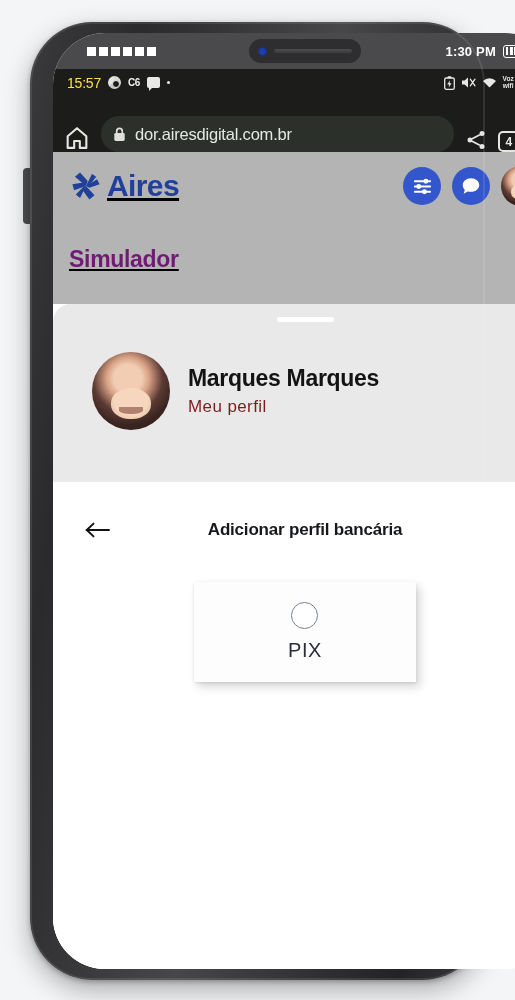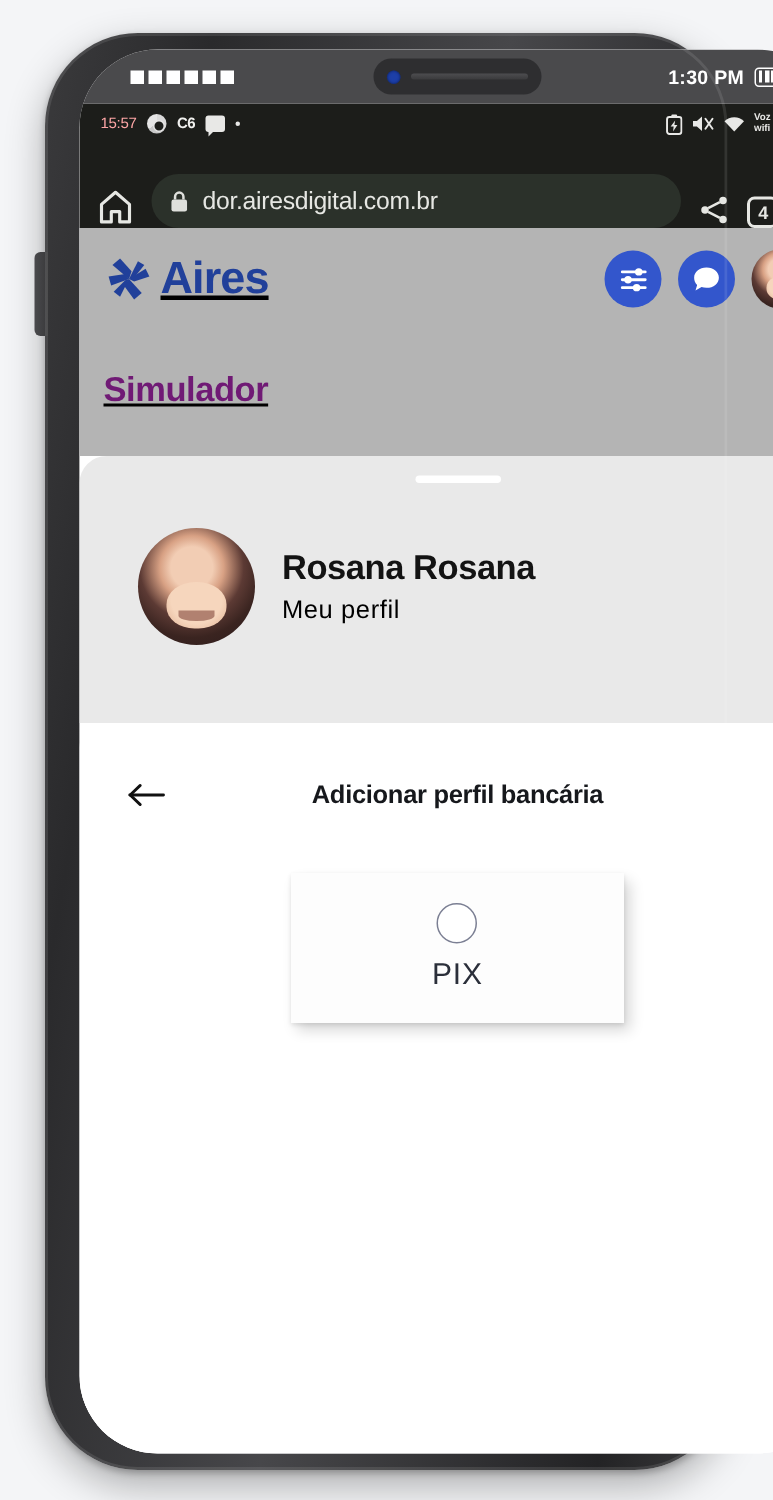"15:57" #status-clock { color: #fca5a5 -> #fde047; font-size: 10px -> 14px }
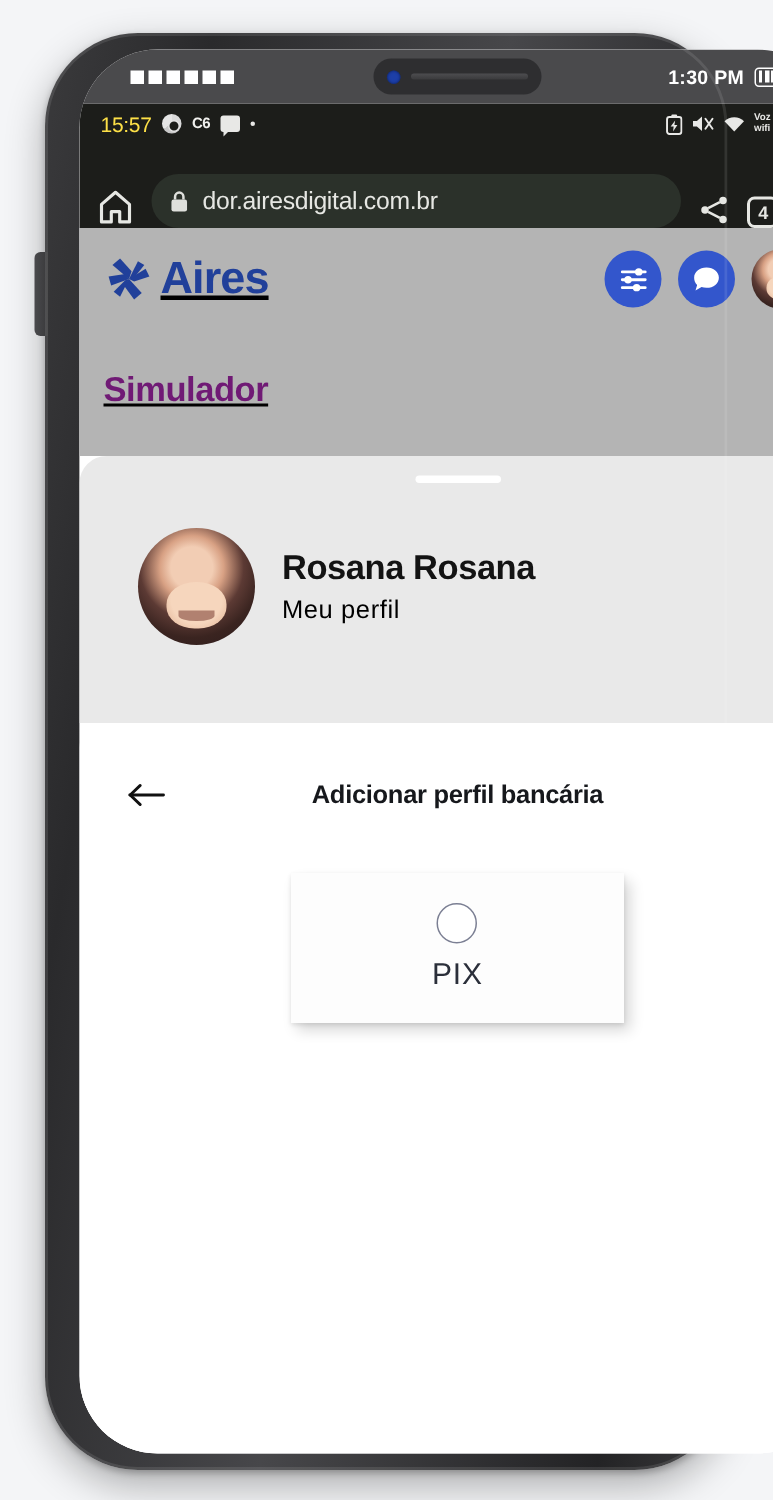"Rosana Rosana" div { text: Rosana Rosana -> Marques Marques }
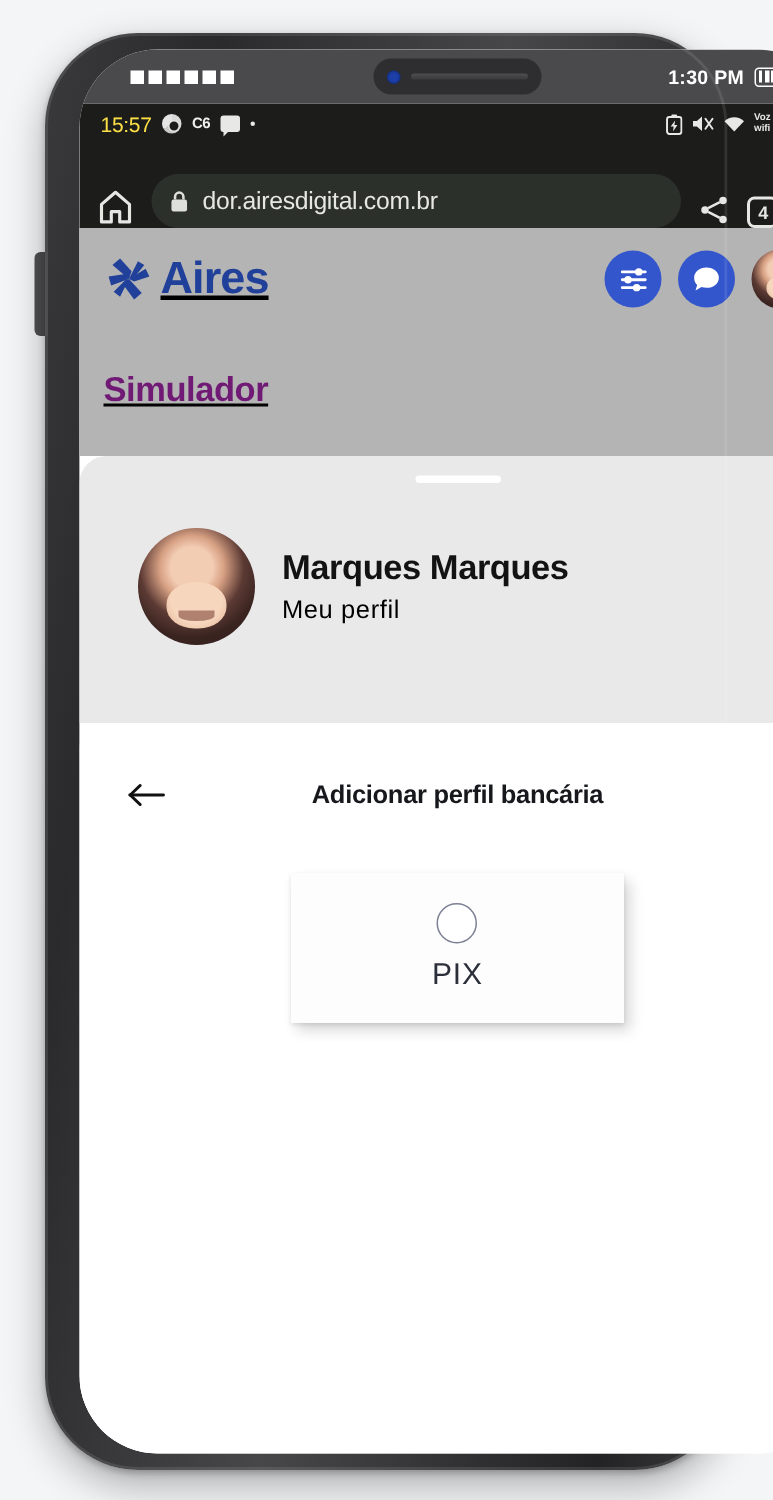"Meu perfil" #profile-sub { color: #000000 -> #7f1d1d }
